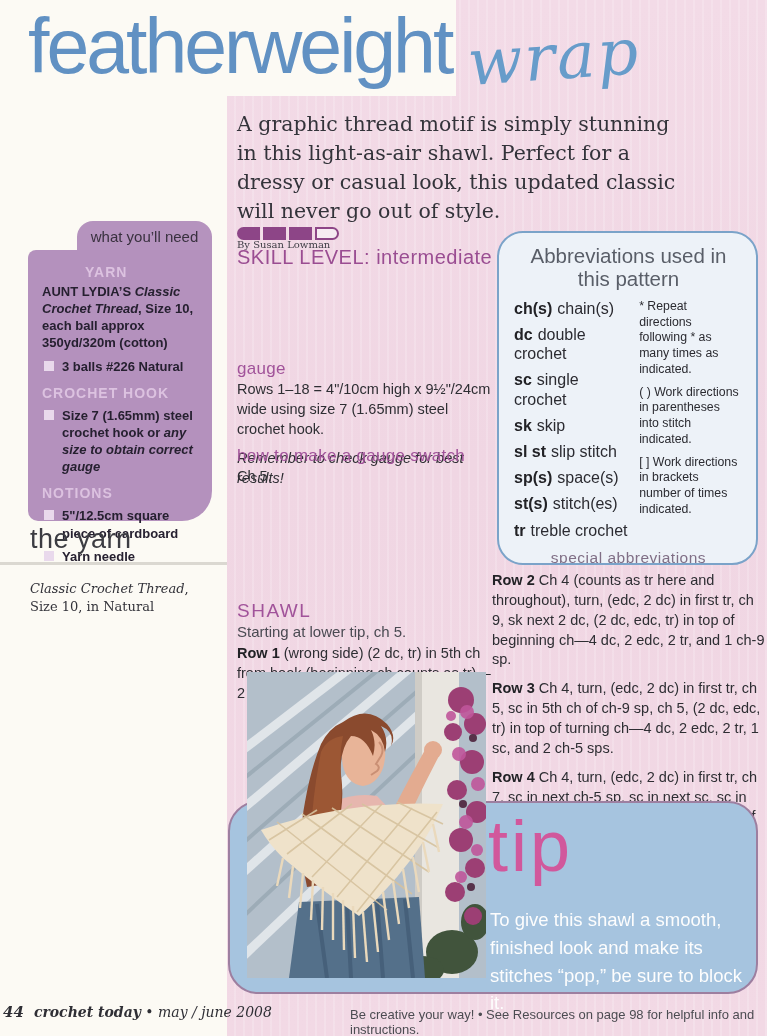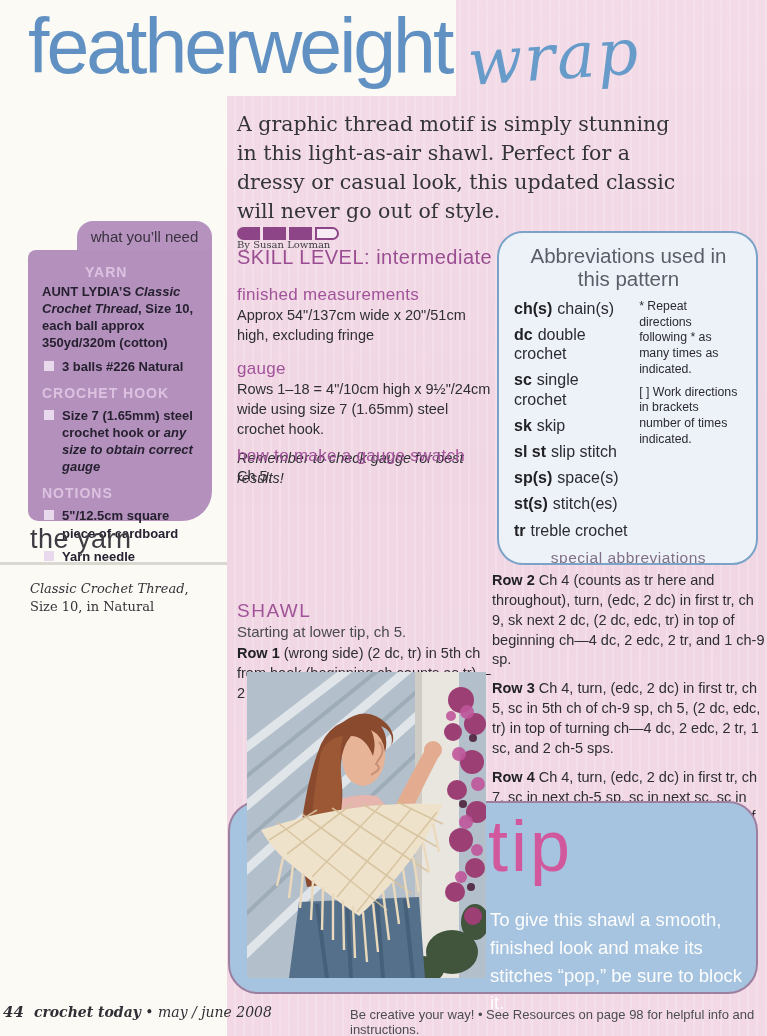"finished measurements" div.abs { html: <div> <div>finished measurements</div> <div>Approx 54"/137cm wide x 20"/51cm high, excluding fringe</div> </div> -> none }
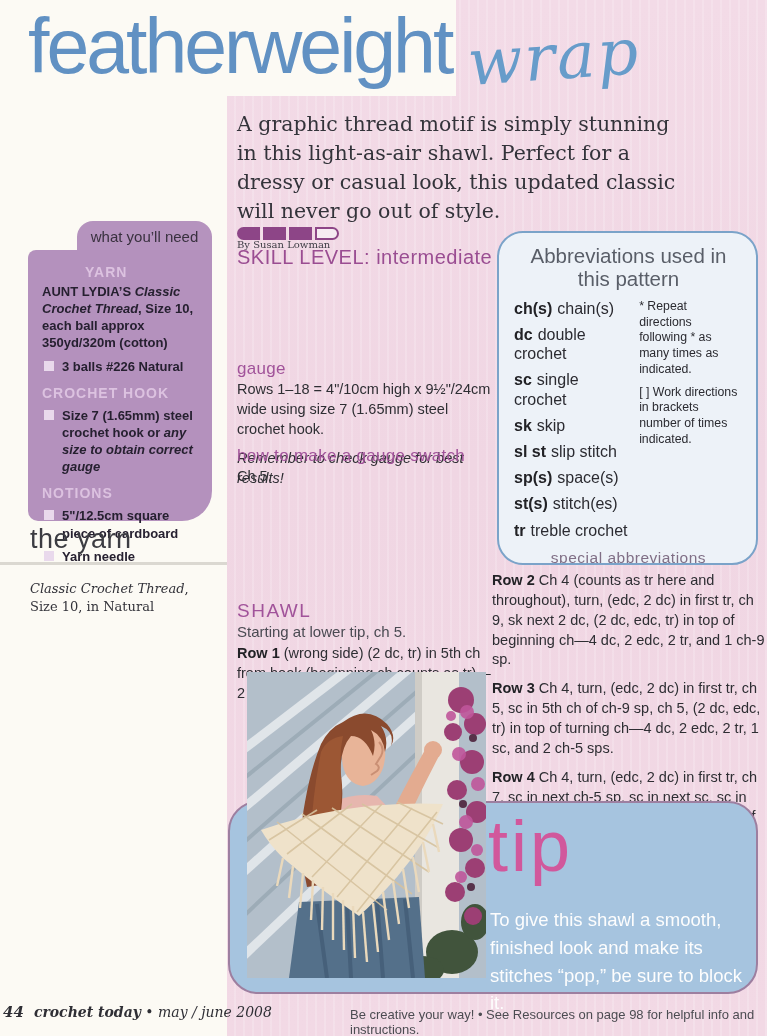"( ) Work directions in" div.abbr-note { html: none -> <div>( ) Work directions in parentheses into stitch indicated.</div> }
